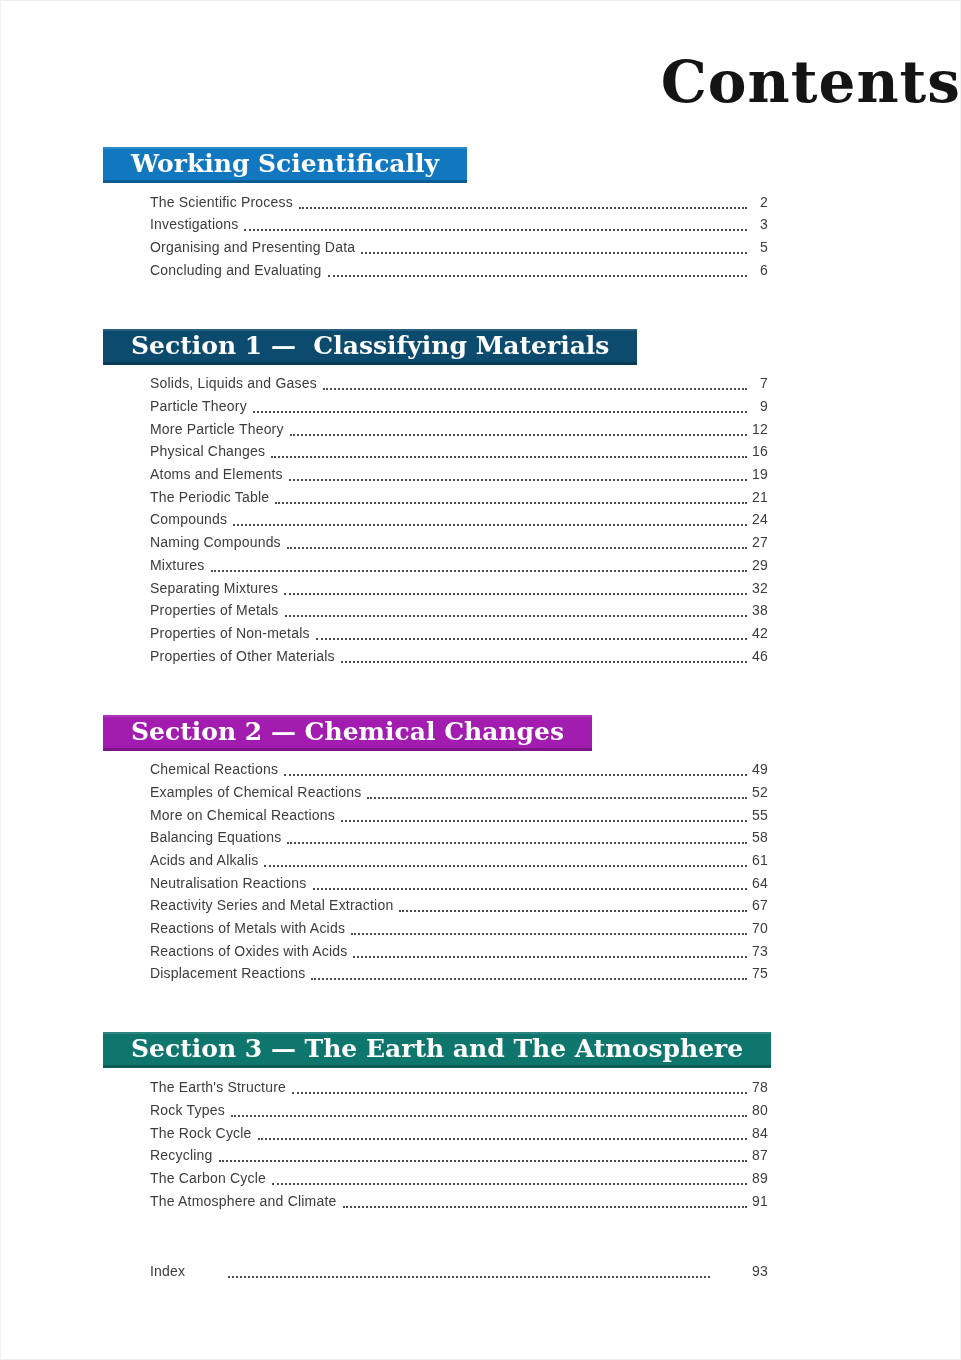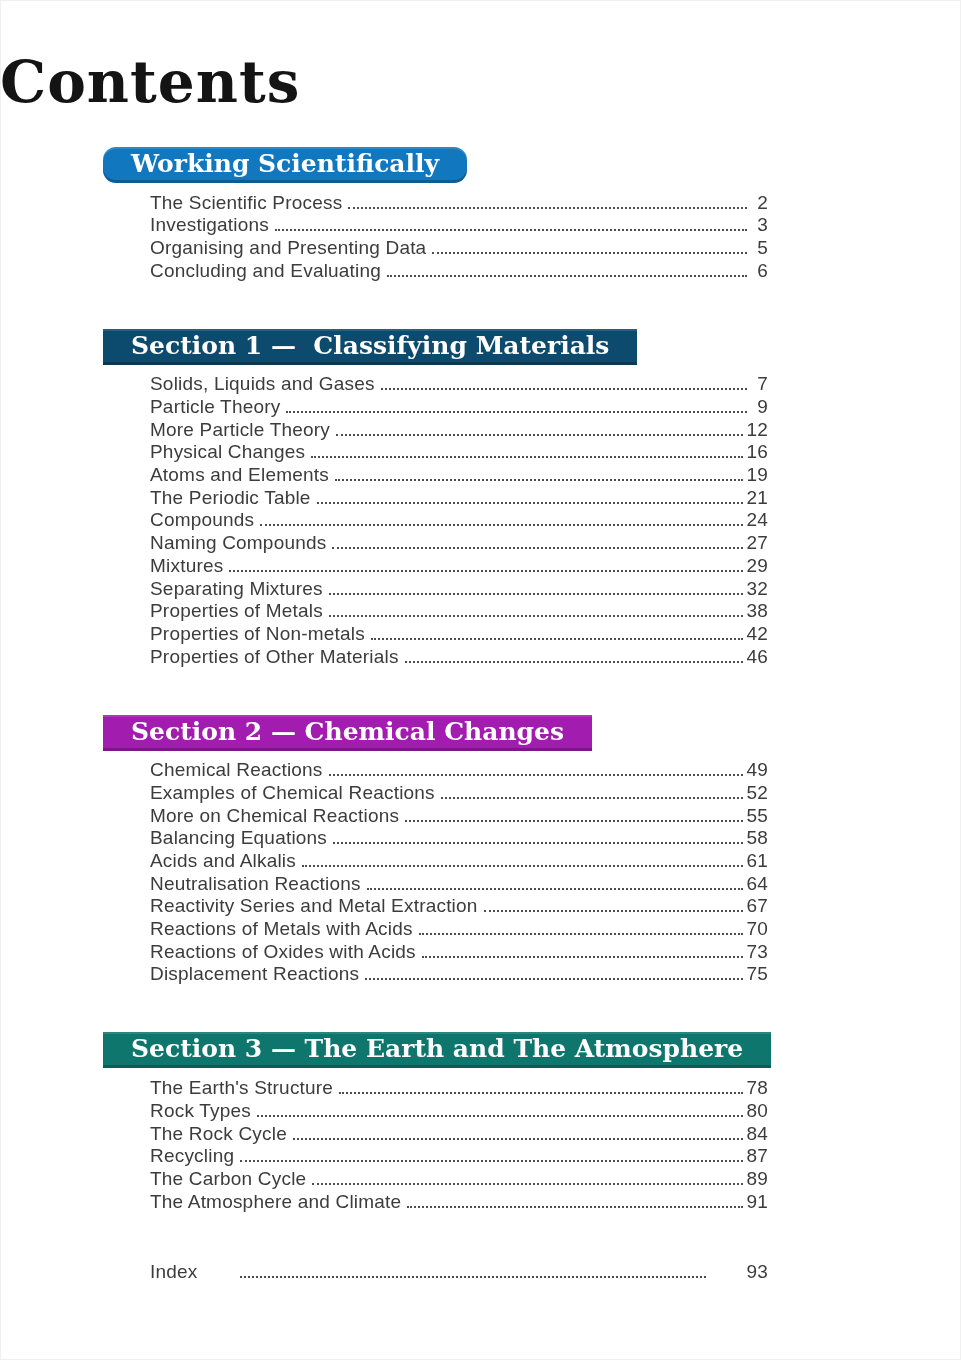"Contents" .title { text-align: left -> right }
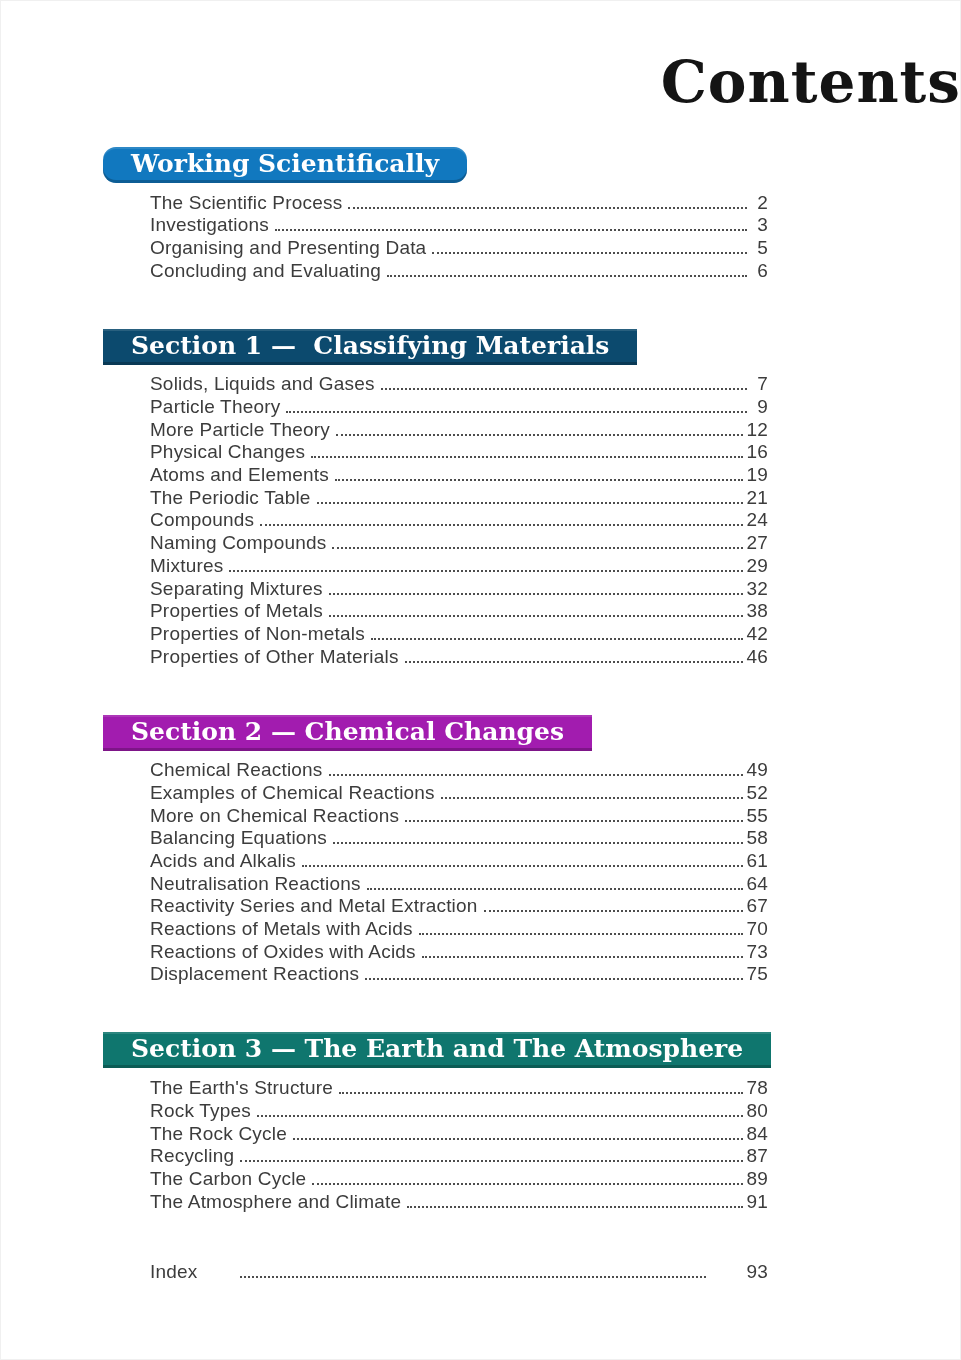"Working Scientifically" div.section-bar { border-radius: 13px -> none }
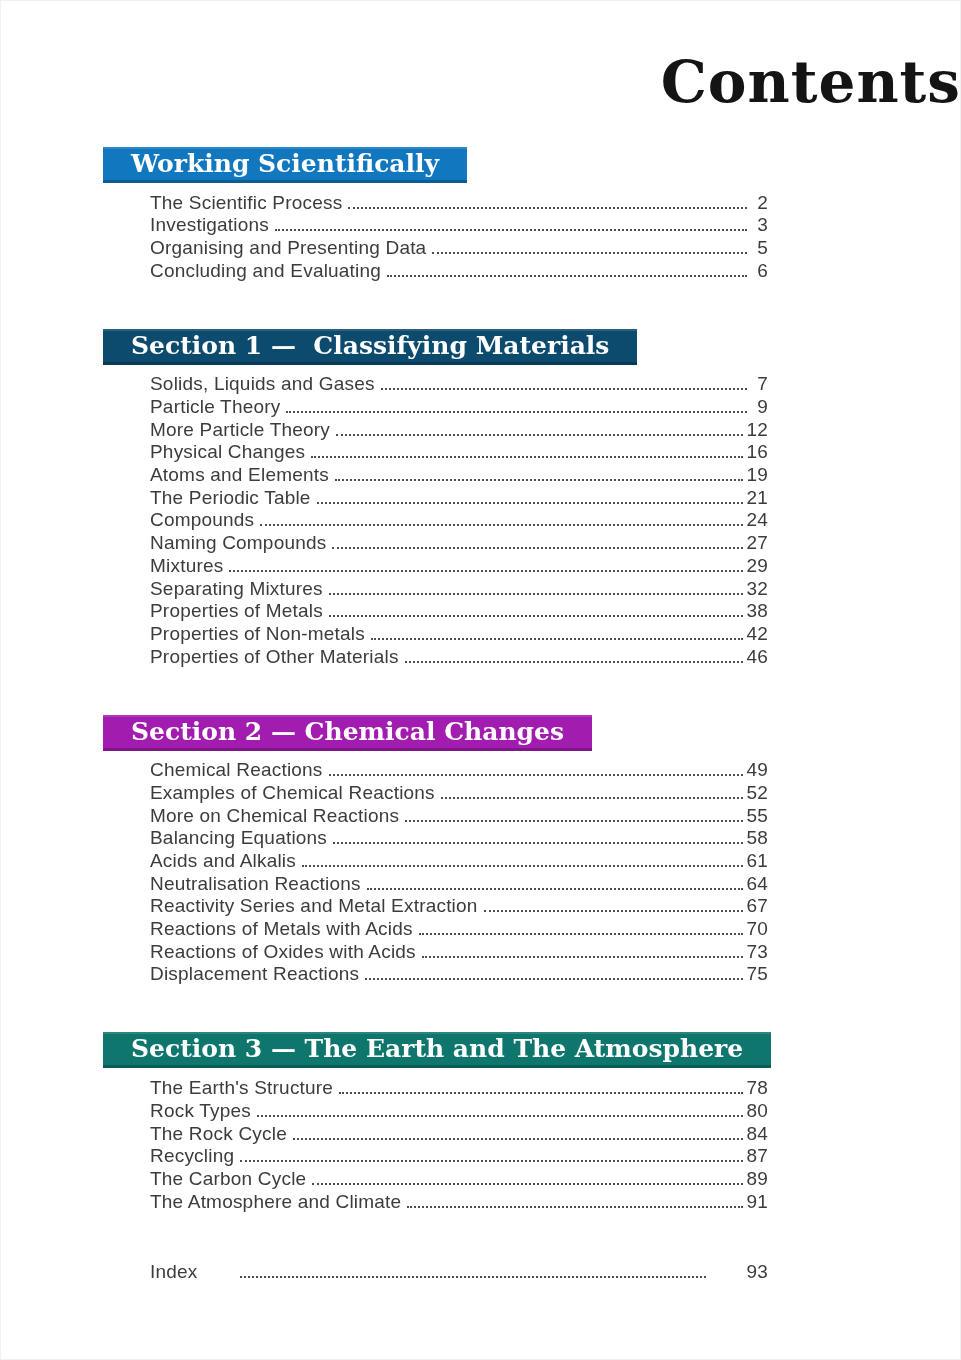"The Scientific Process" .entry { font-size: 19px -> 14px }
